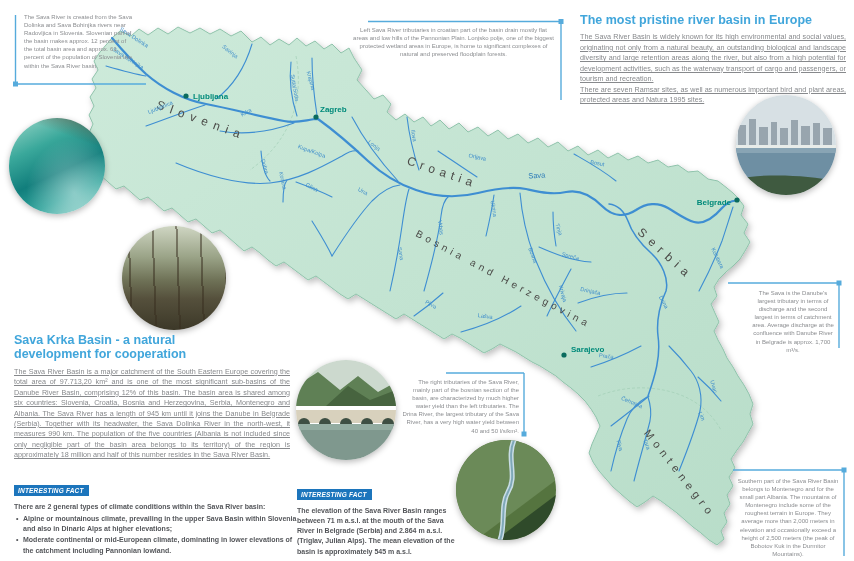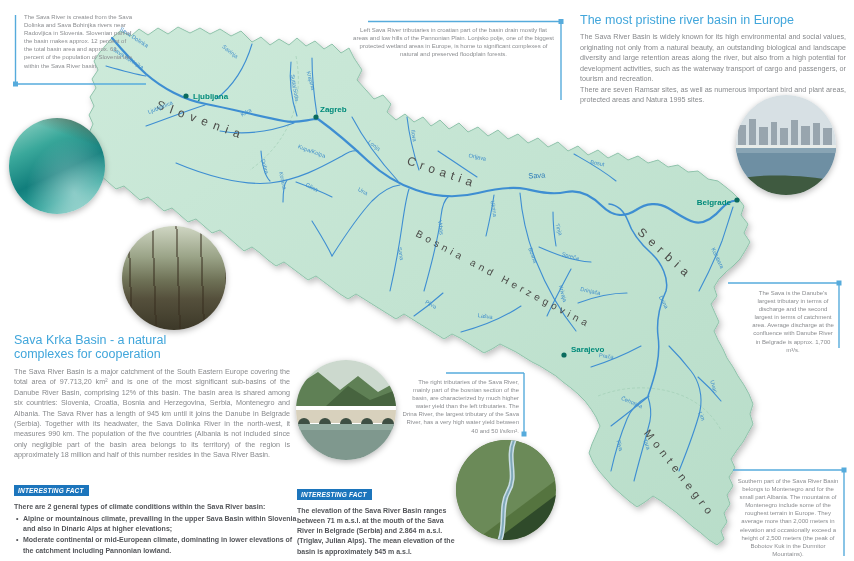"The most pristine river basin" h1.sec-title { font-weight: normal -> bold }
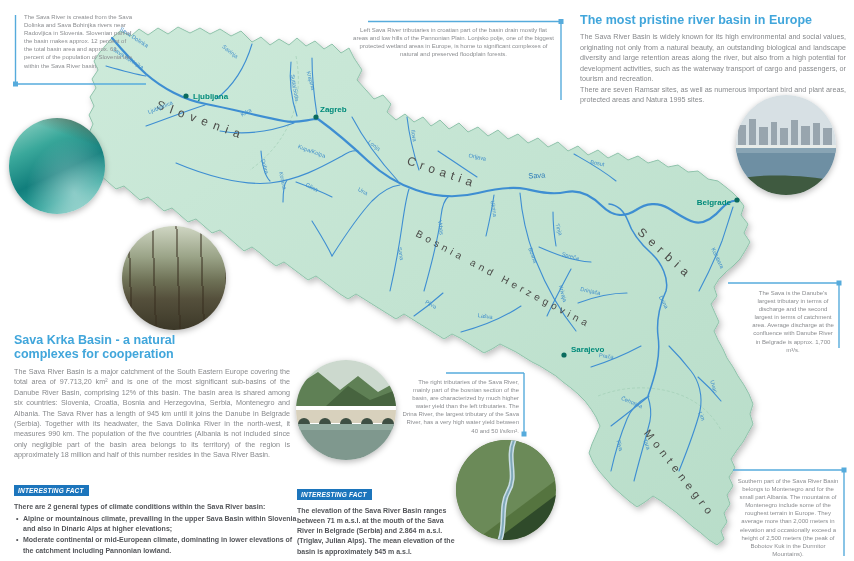"The Sava River Basin is" .body-text { text-decoration: none -> underline }
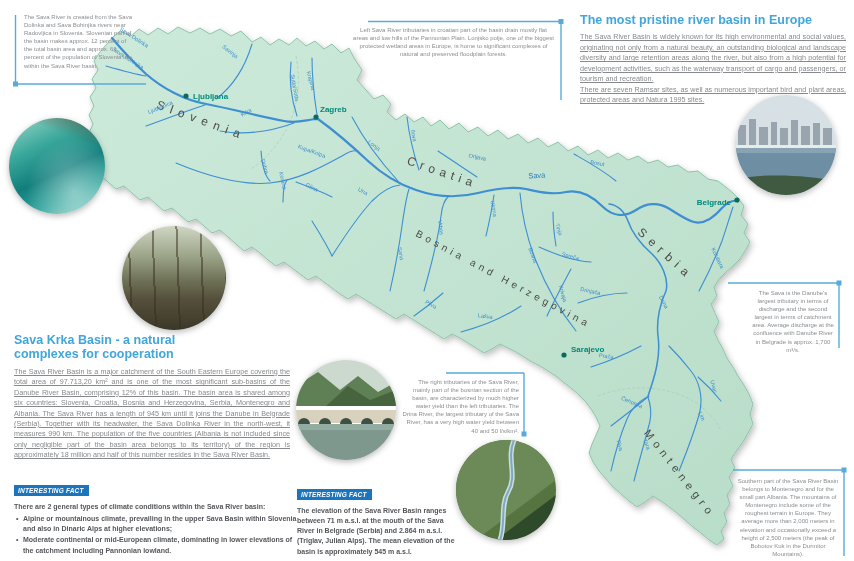"complexes for cooperation" span { text: complexes -> development }
